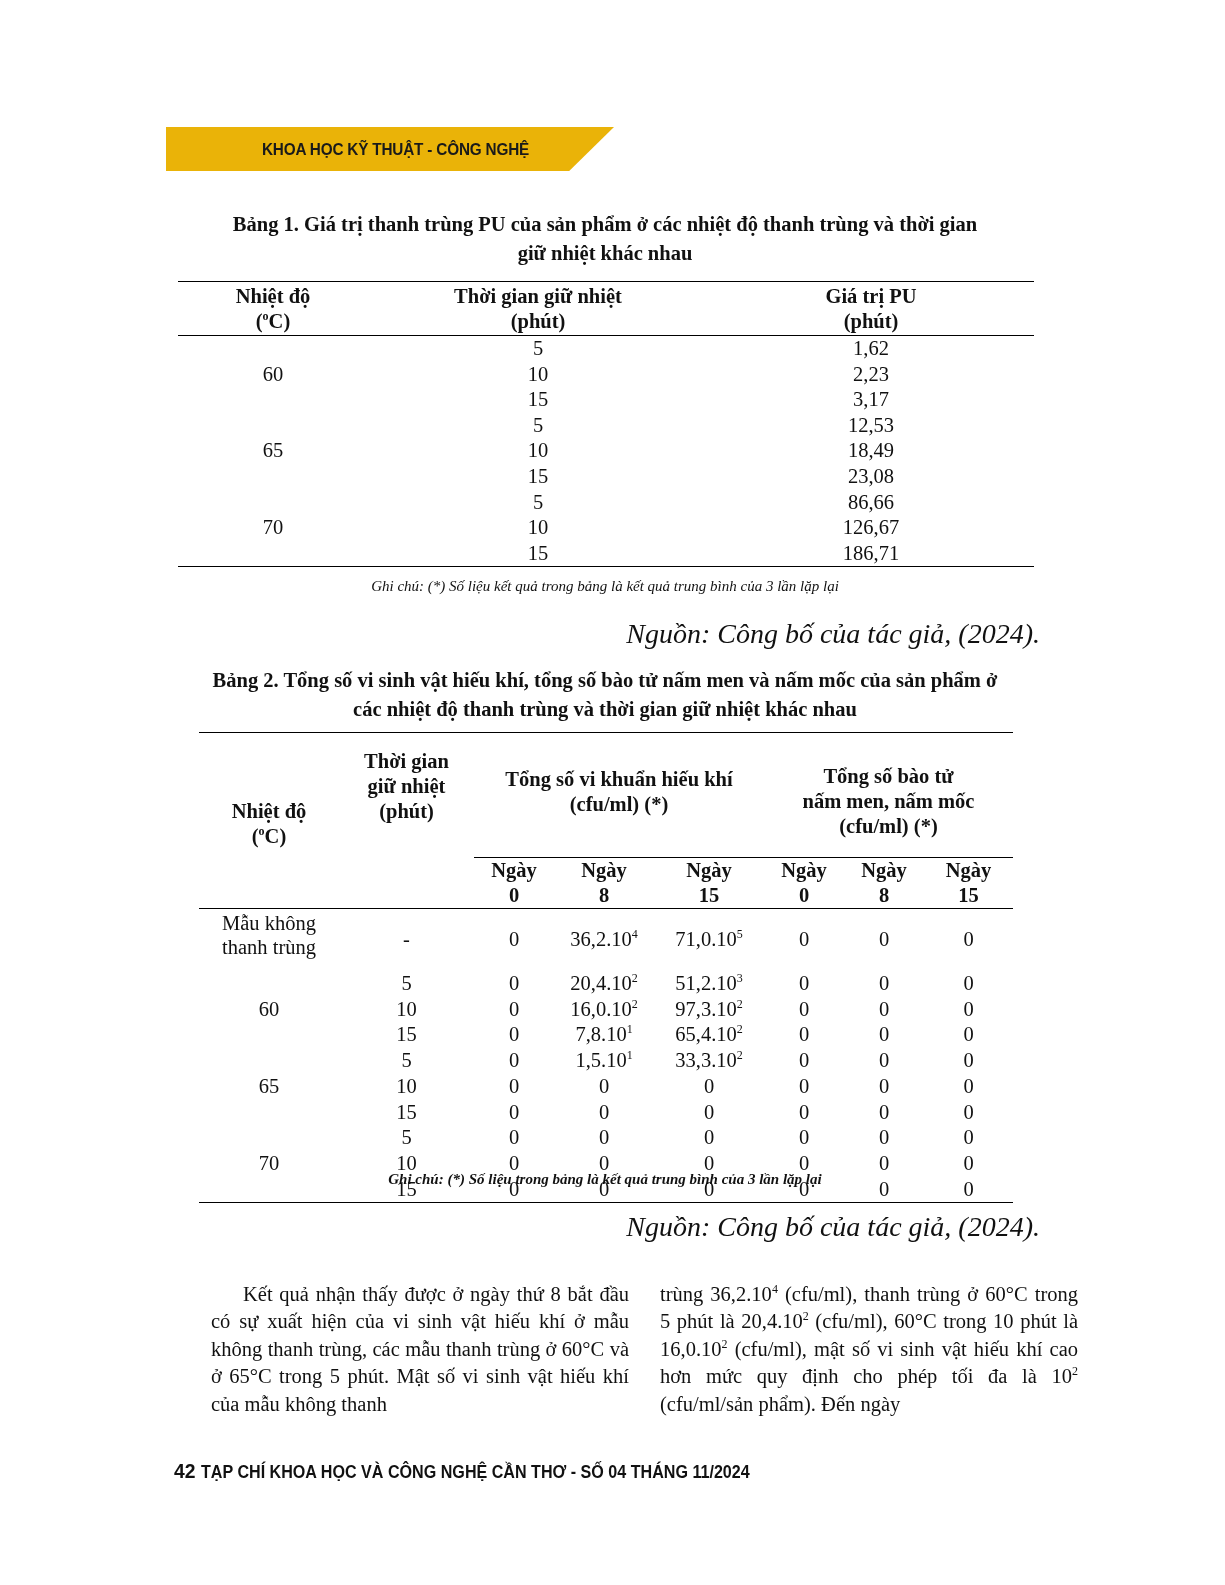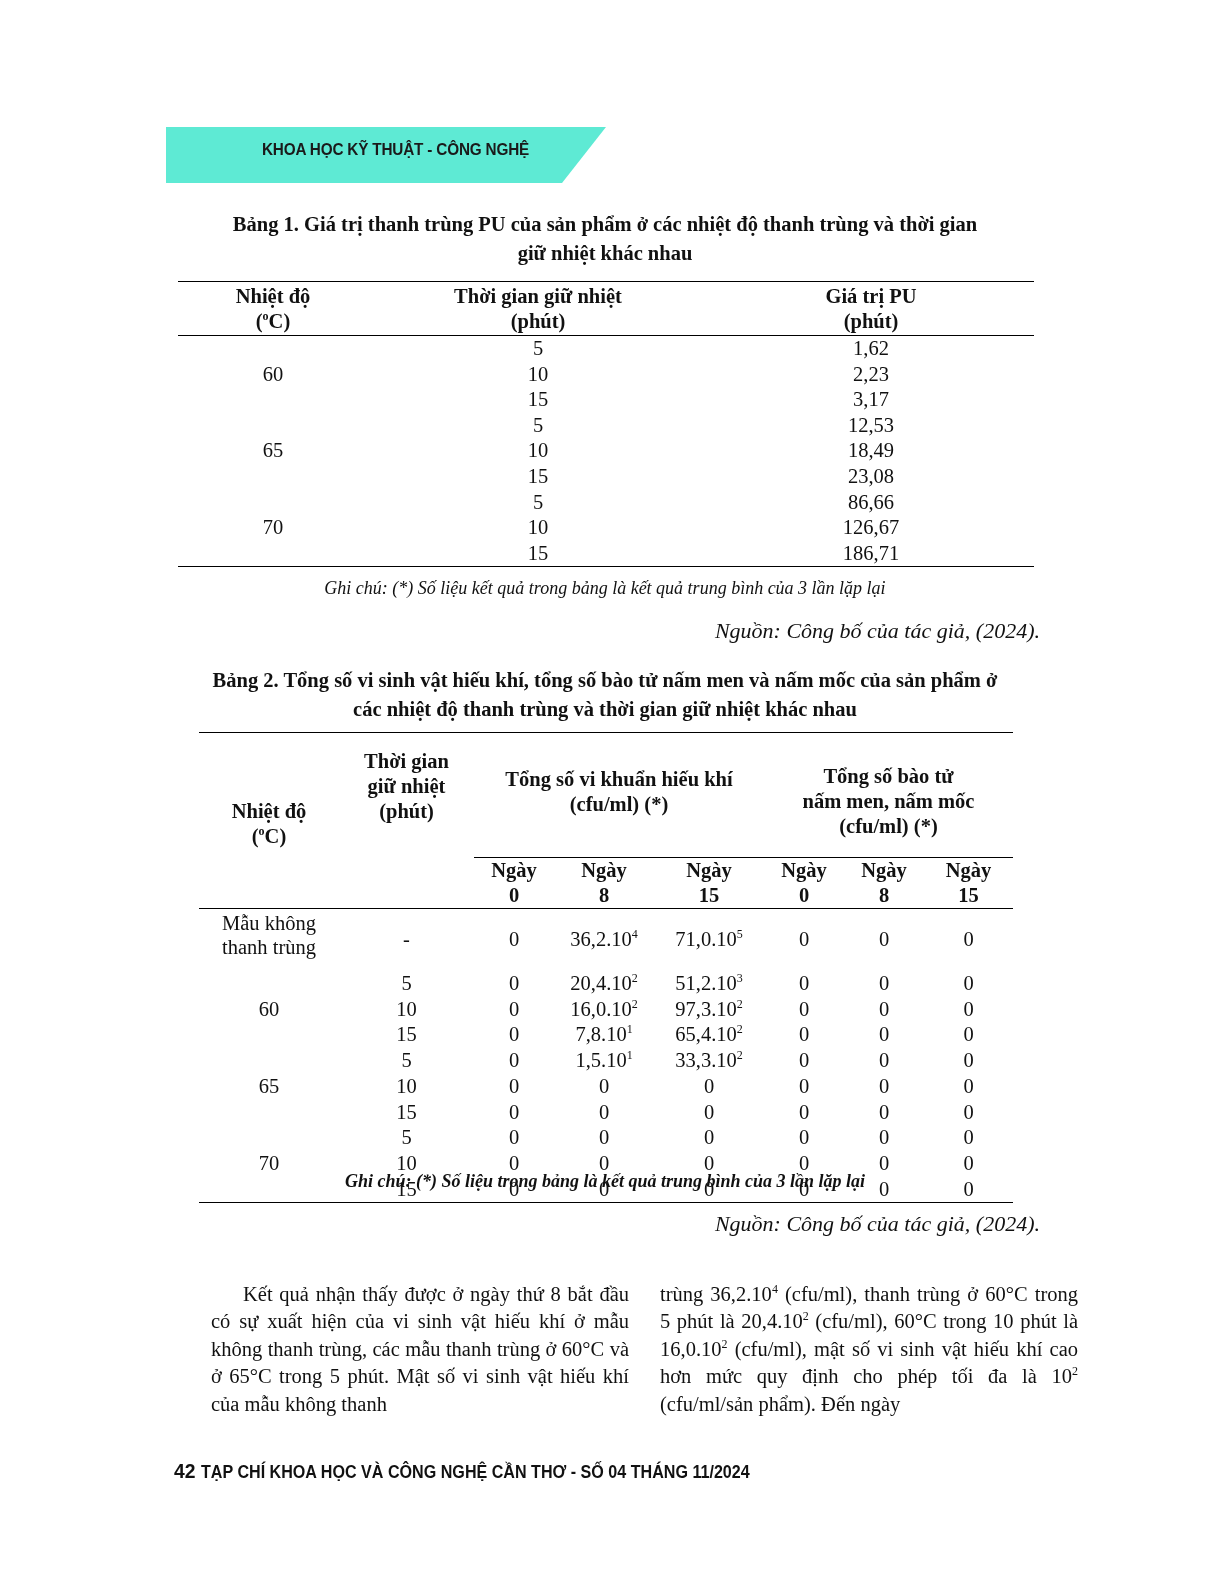"KHOA HỌC KỸ THUẬT -" .banner { background: #5eead4 -> #eab308; height: 56px -> 44px; padding-left: none -> 8px }
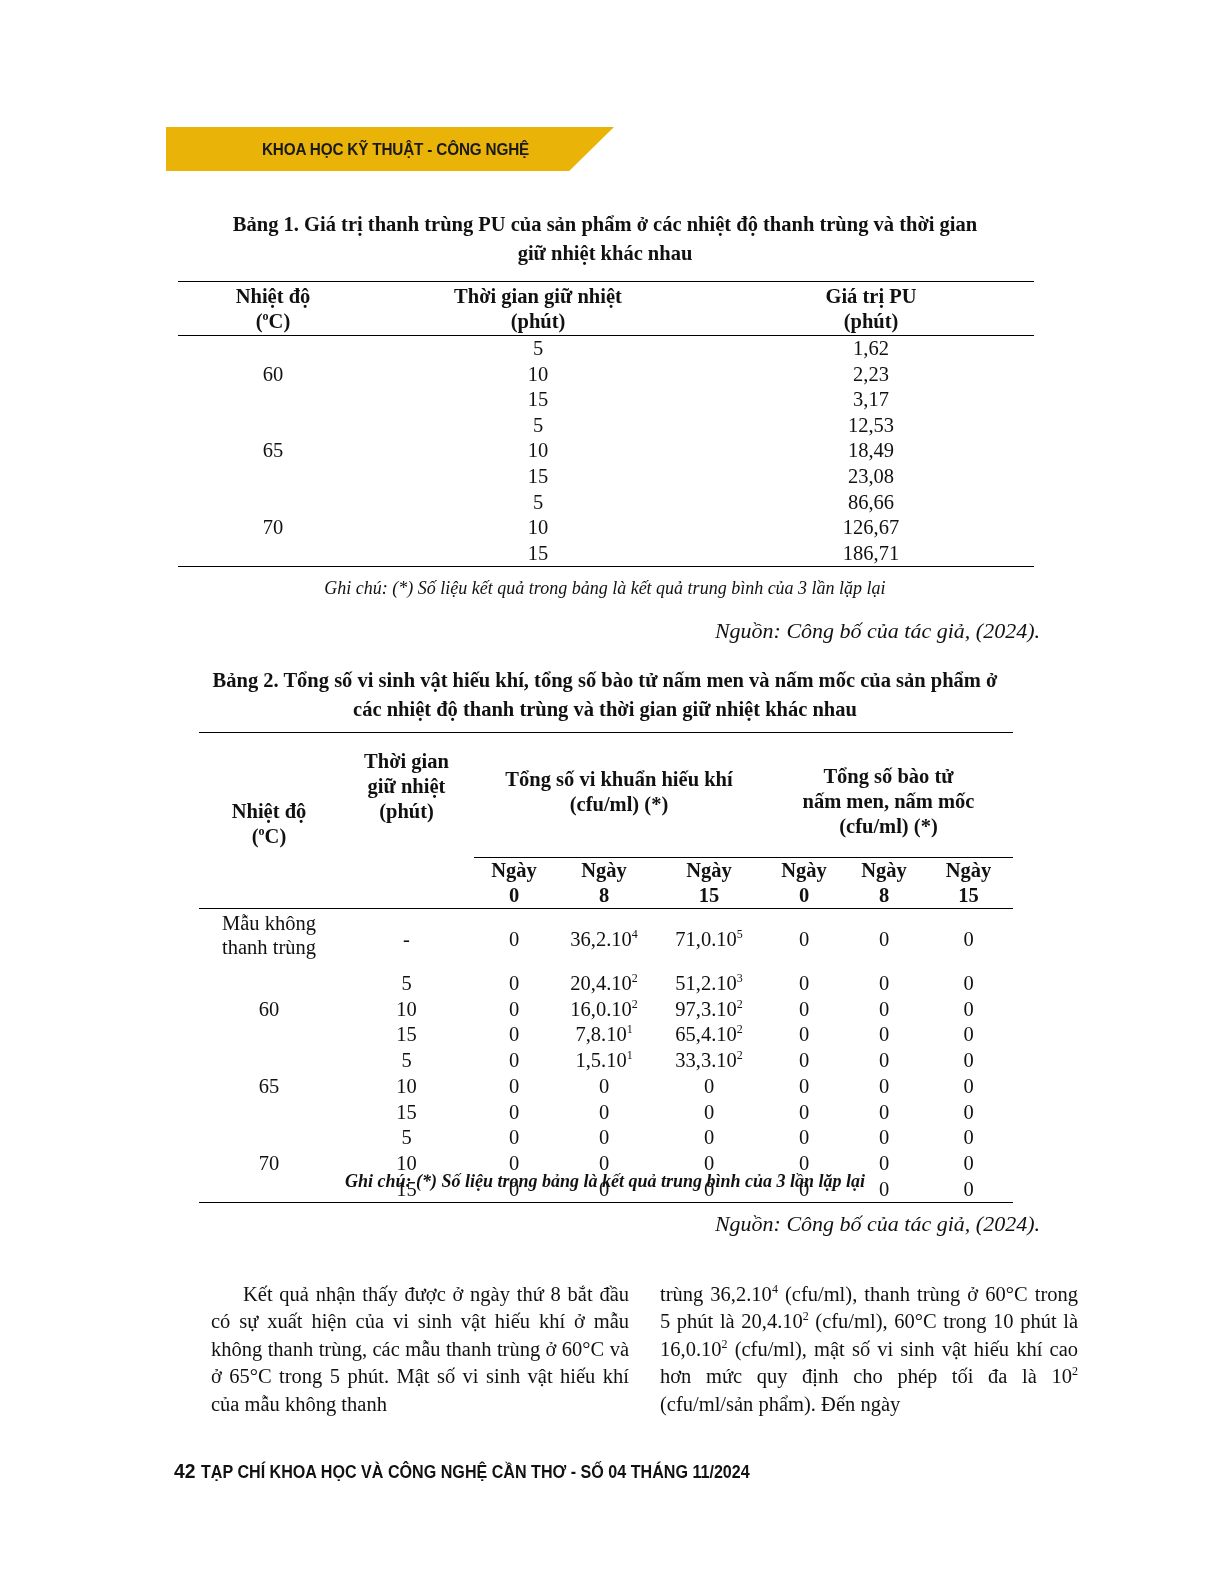"Ghi chú: (*) Số liệu" .note { font-size: 18px -> 15px }
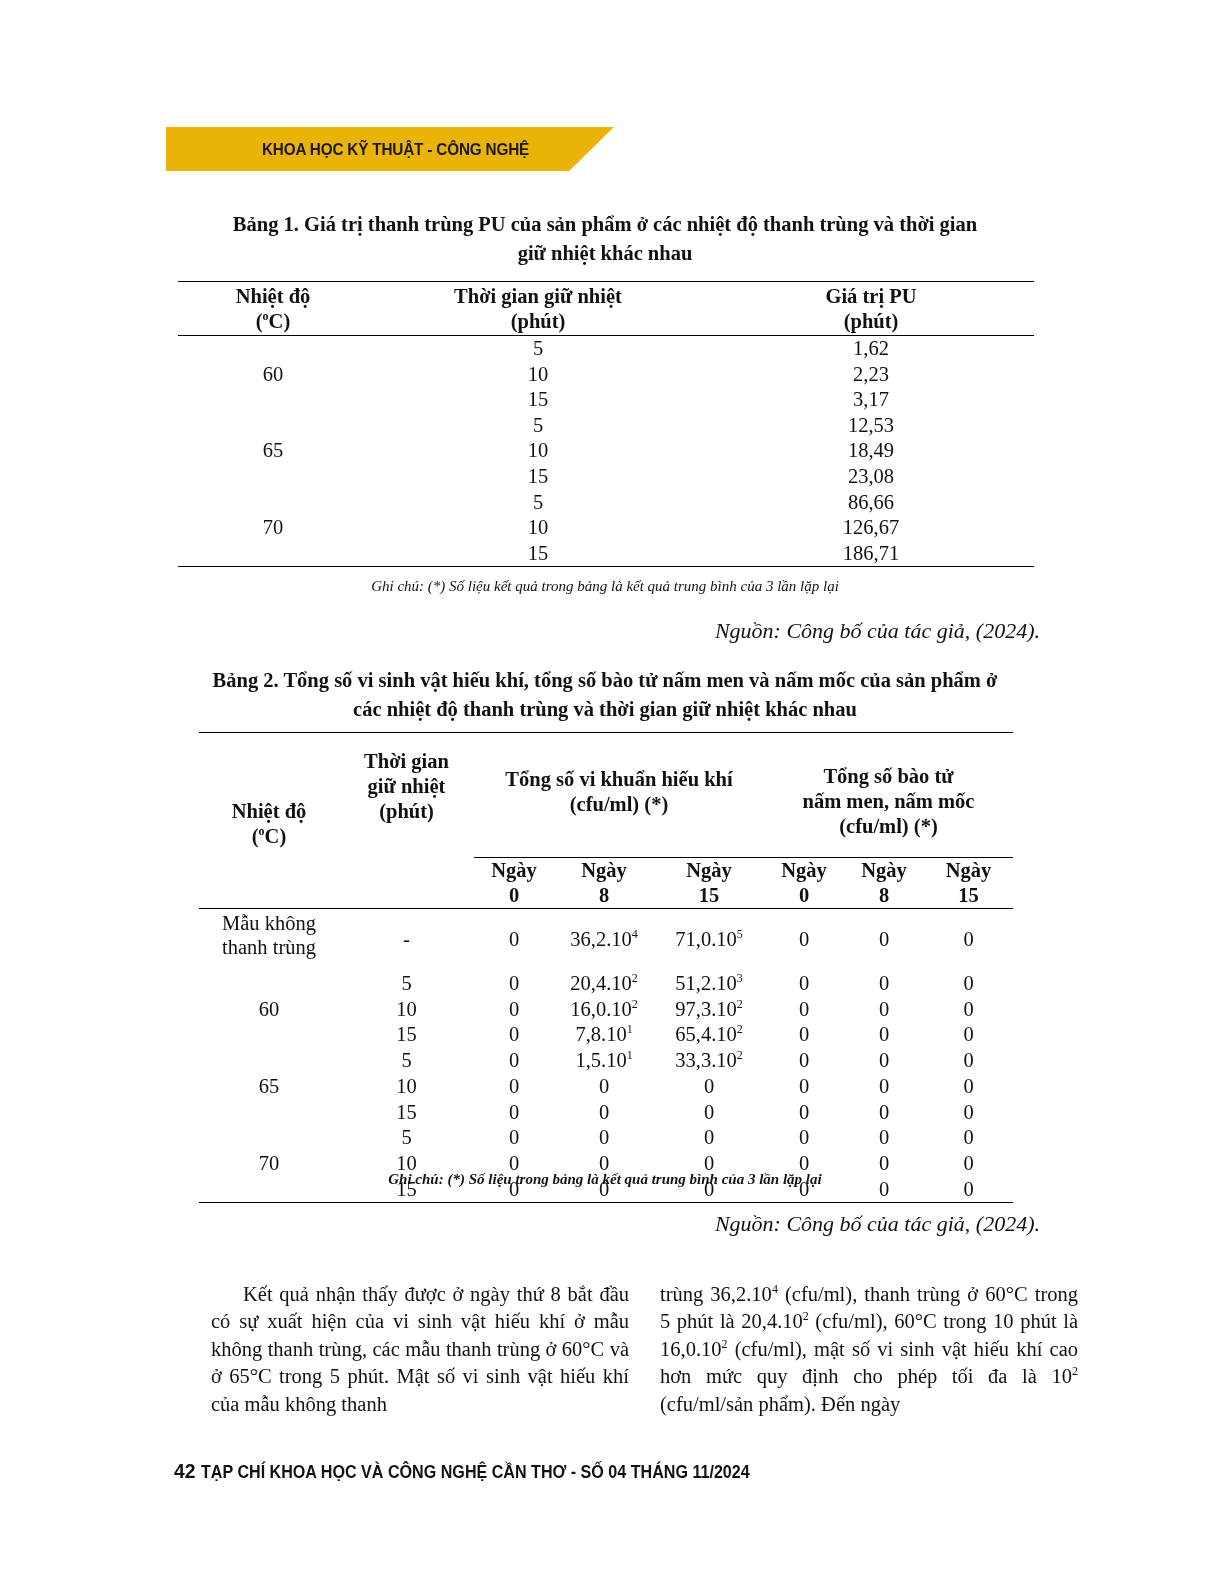"Nguồn: Công bố của tác" .source { font-size: 22px -> 28px }
